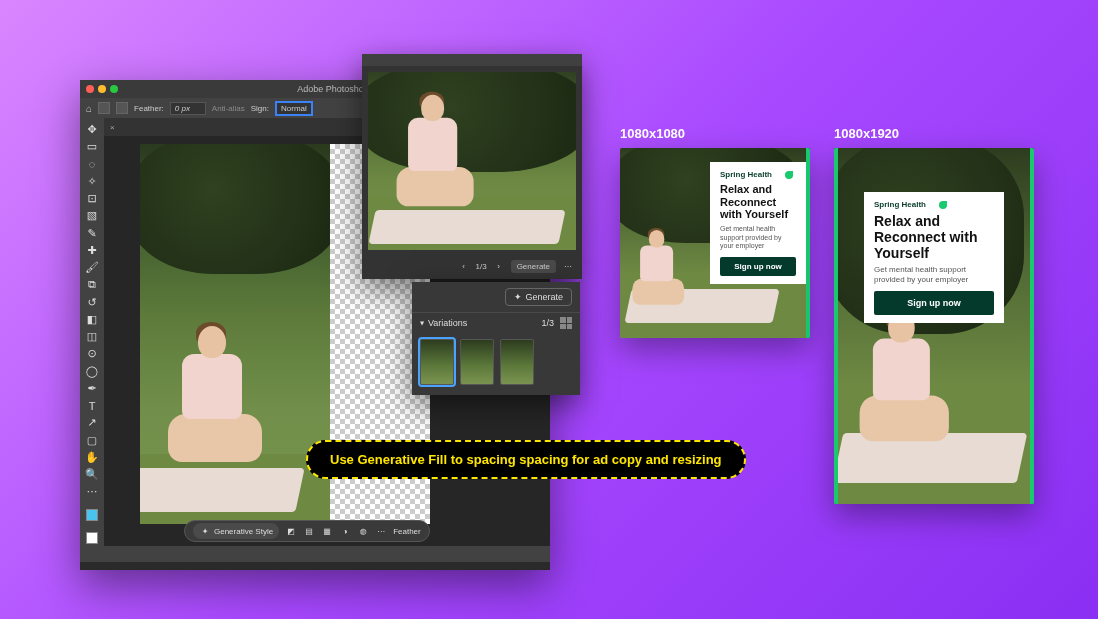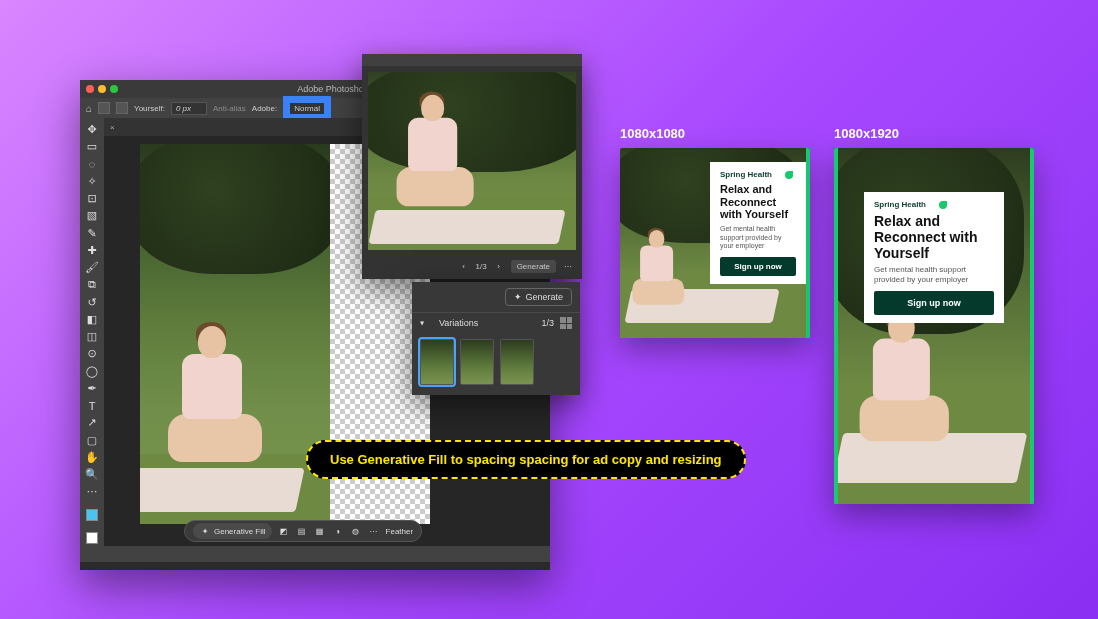"Yourself:" span { text: Yourself -> Feather }
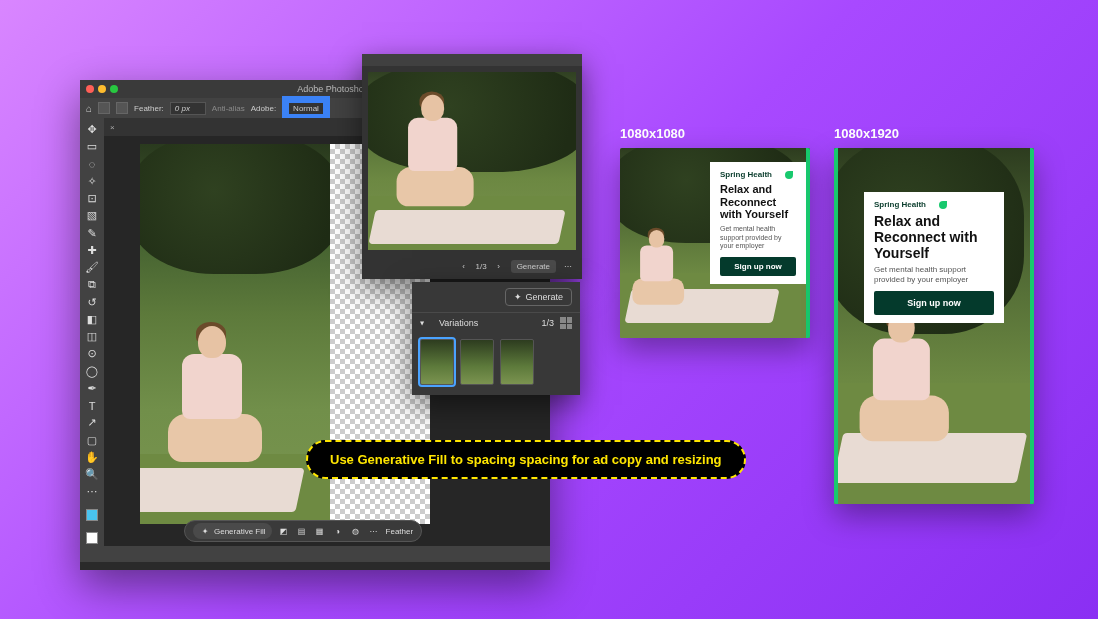"Adobe:" span { text: Adobe -> Sign }
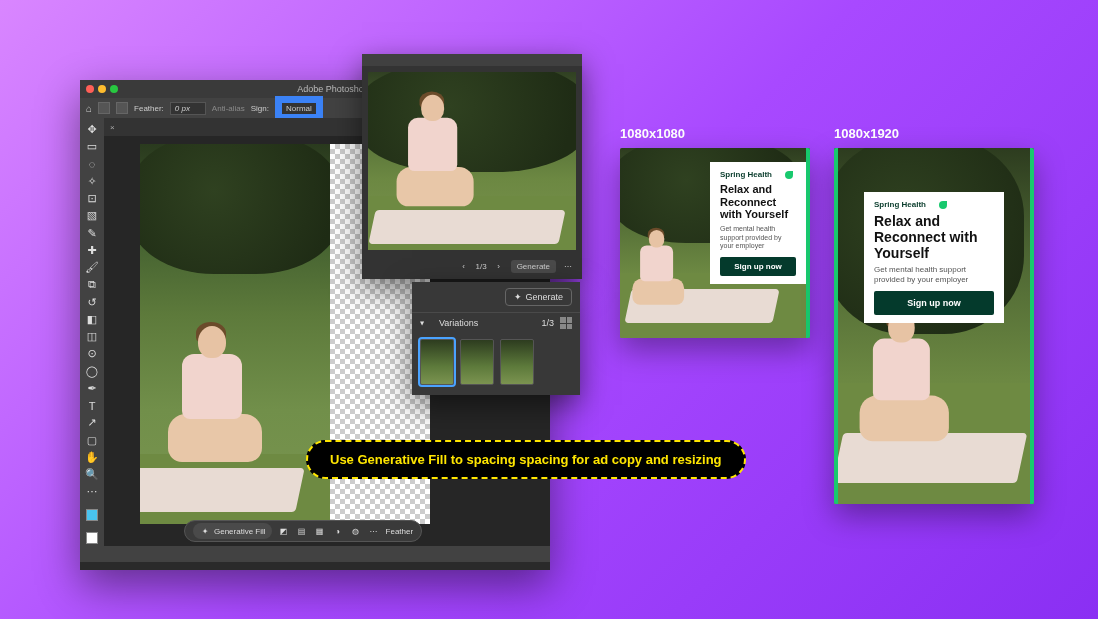"Normal" .opt-sel { border: 7px solid #3b82f6 -> 2px solid #3b82f6 }
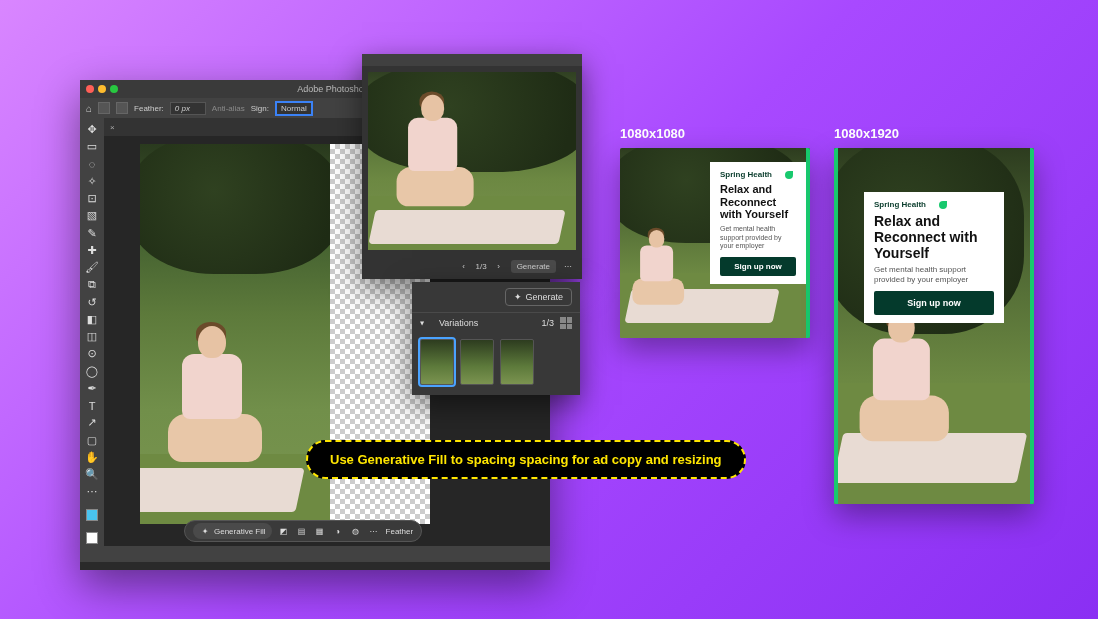"Variations" .var-hrow .lbl { gap: 15px -> 4px }
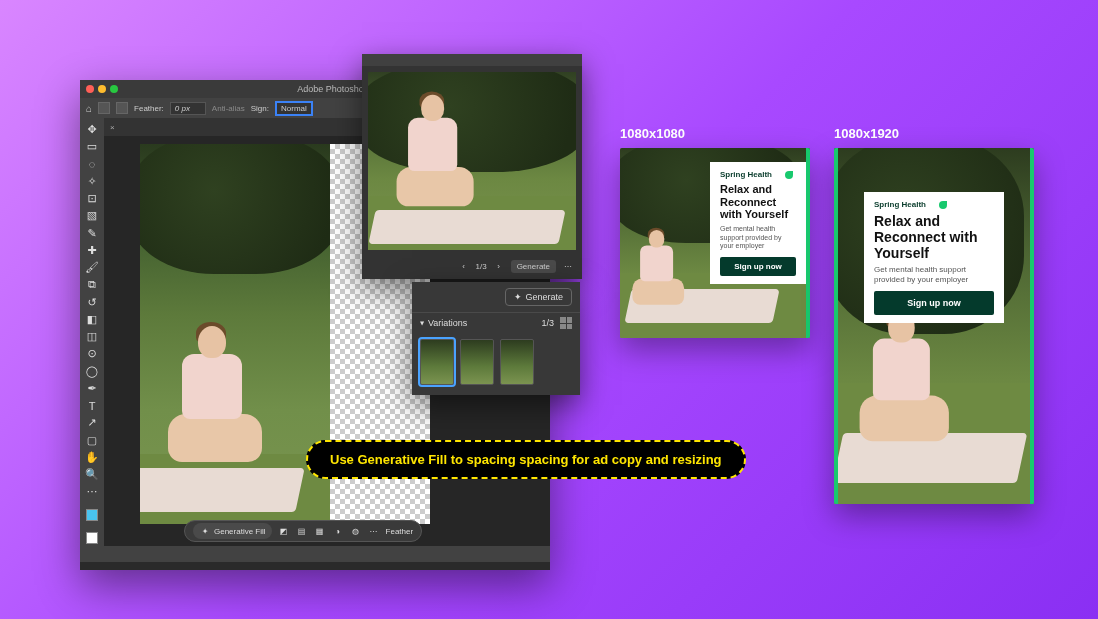"Generative Fill" span { text: Fill -> Style }
